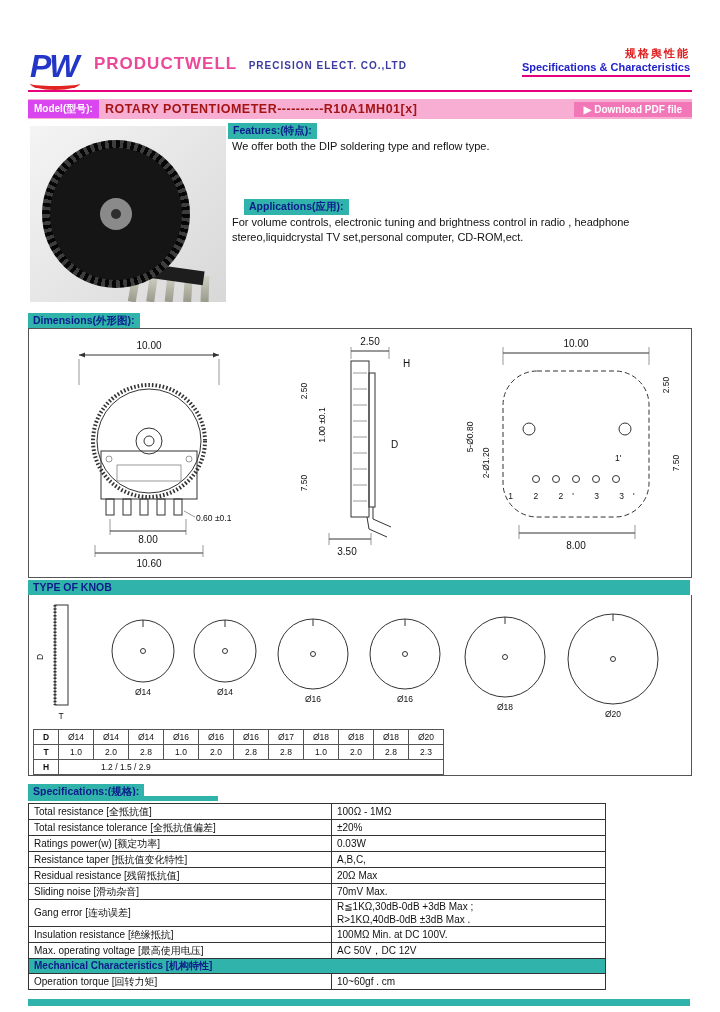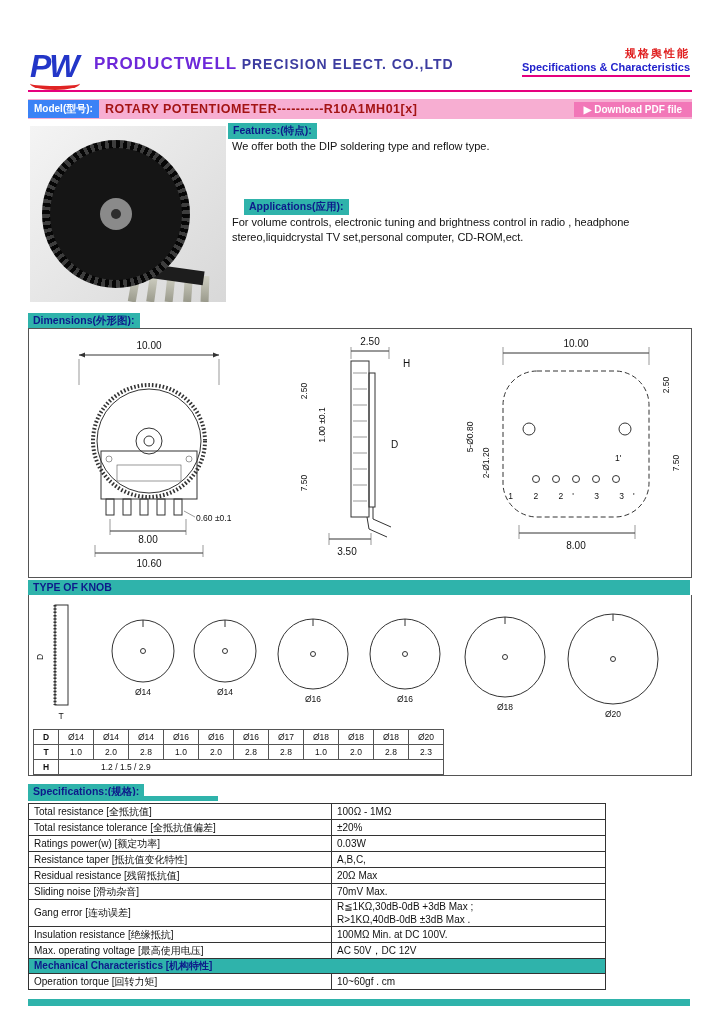"PRODUCTWELL" .company-main { color: #6d28d9 -> #ec4899 }
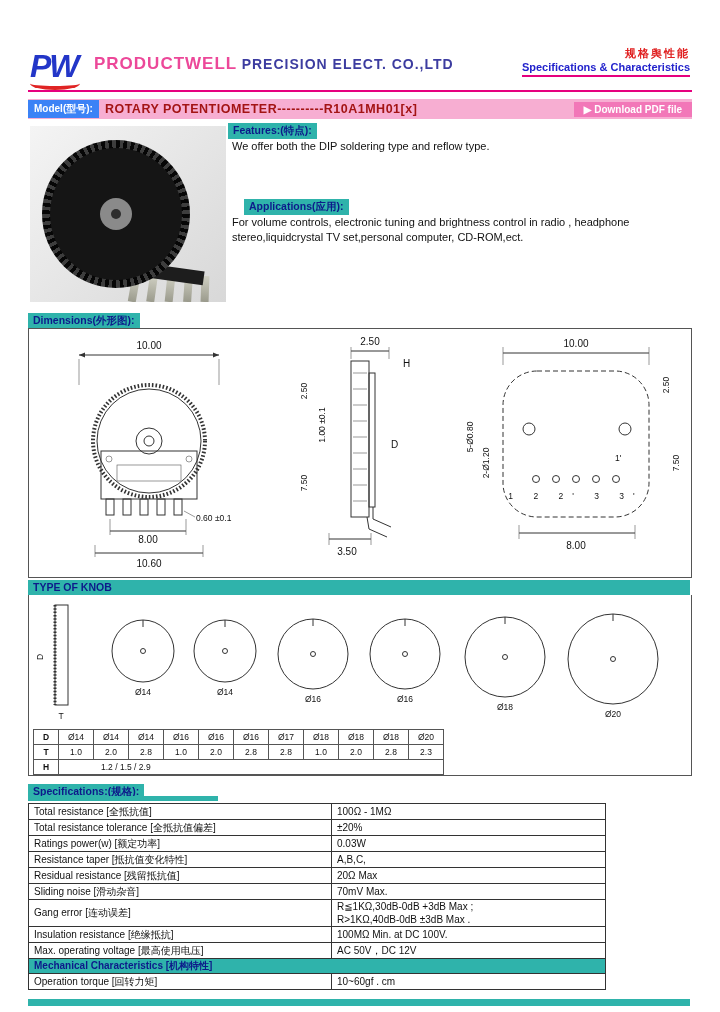"PRECISION ELECT. CO.,LTD" .company-sub { font-size: 14px -> 10px; margin-left: none -> 7px }
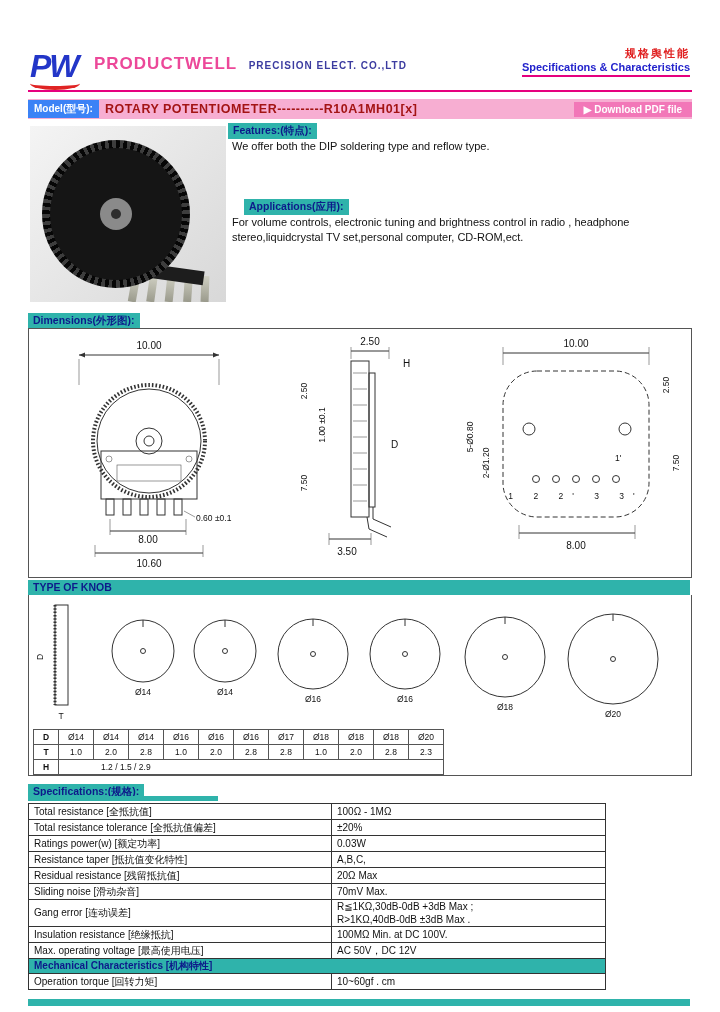"Model(型号):" .model-chip { background: #3b82f6 -> #d946ef }
